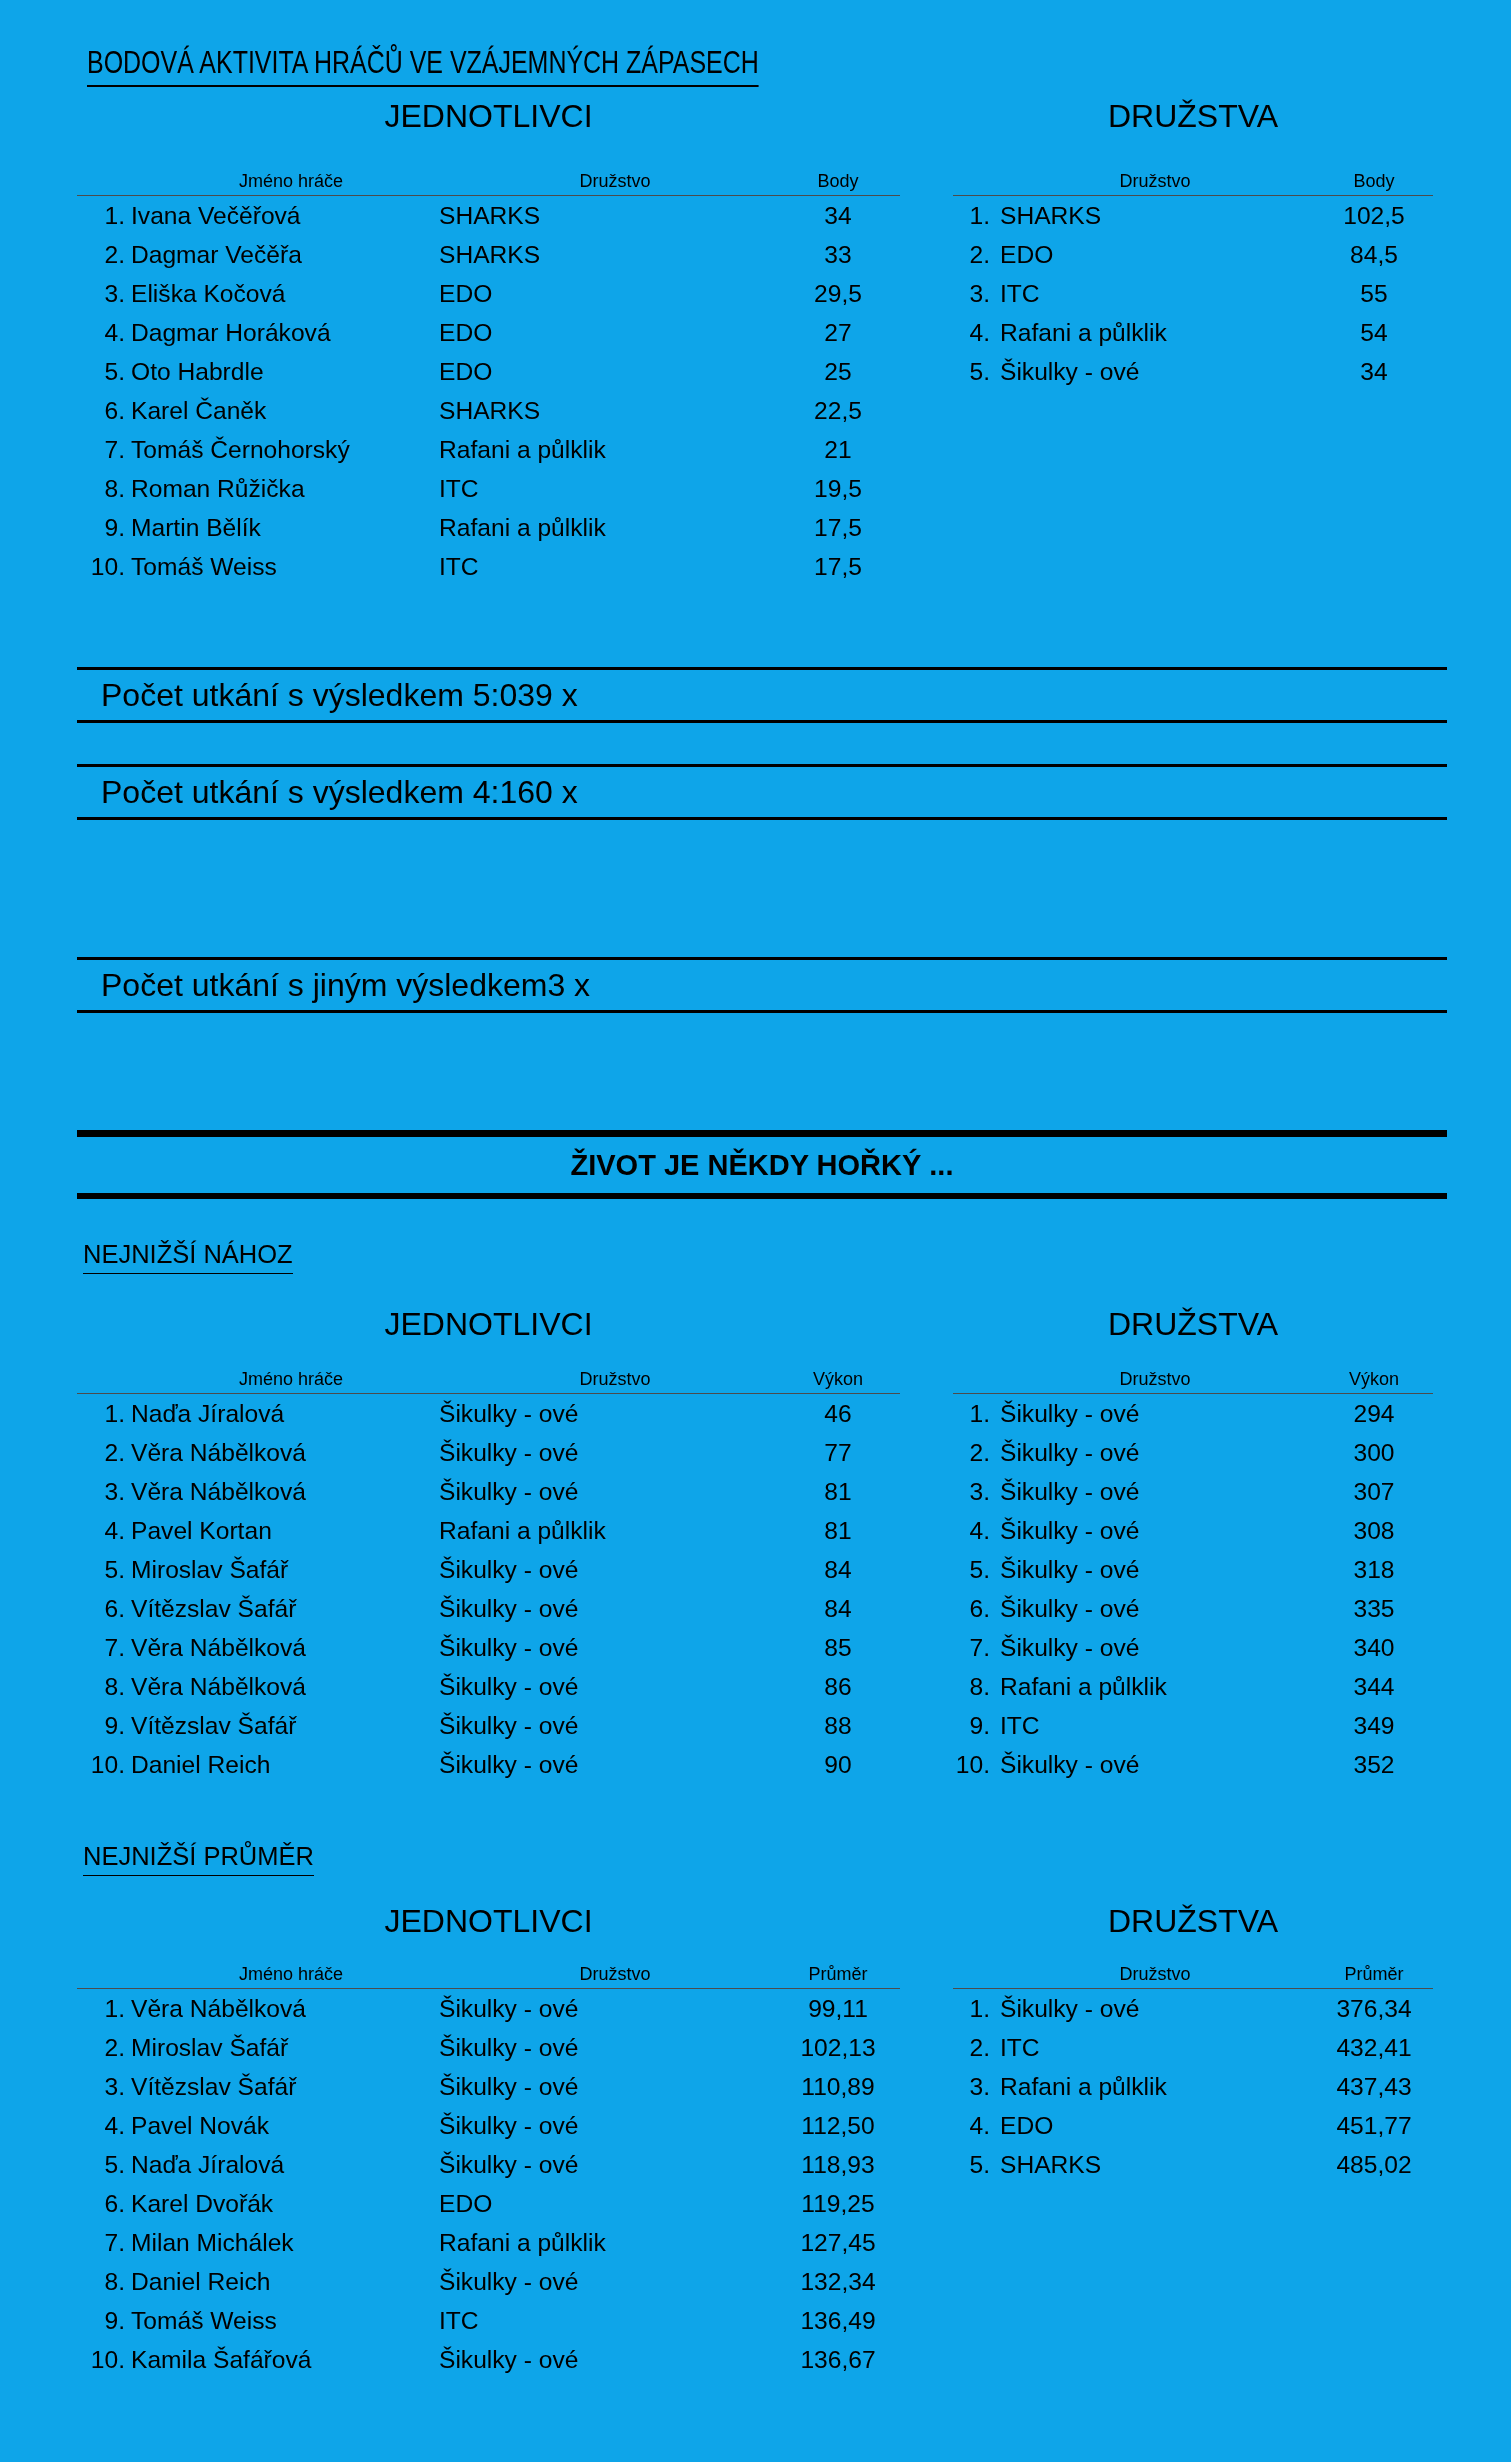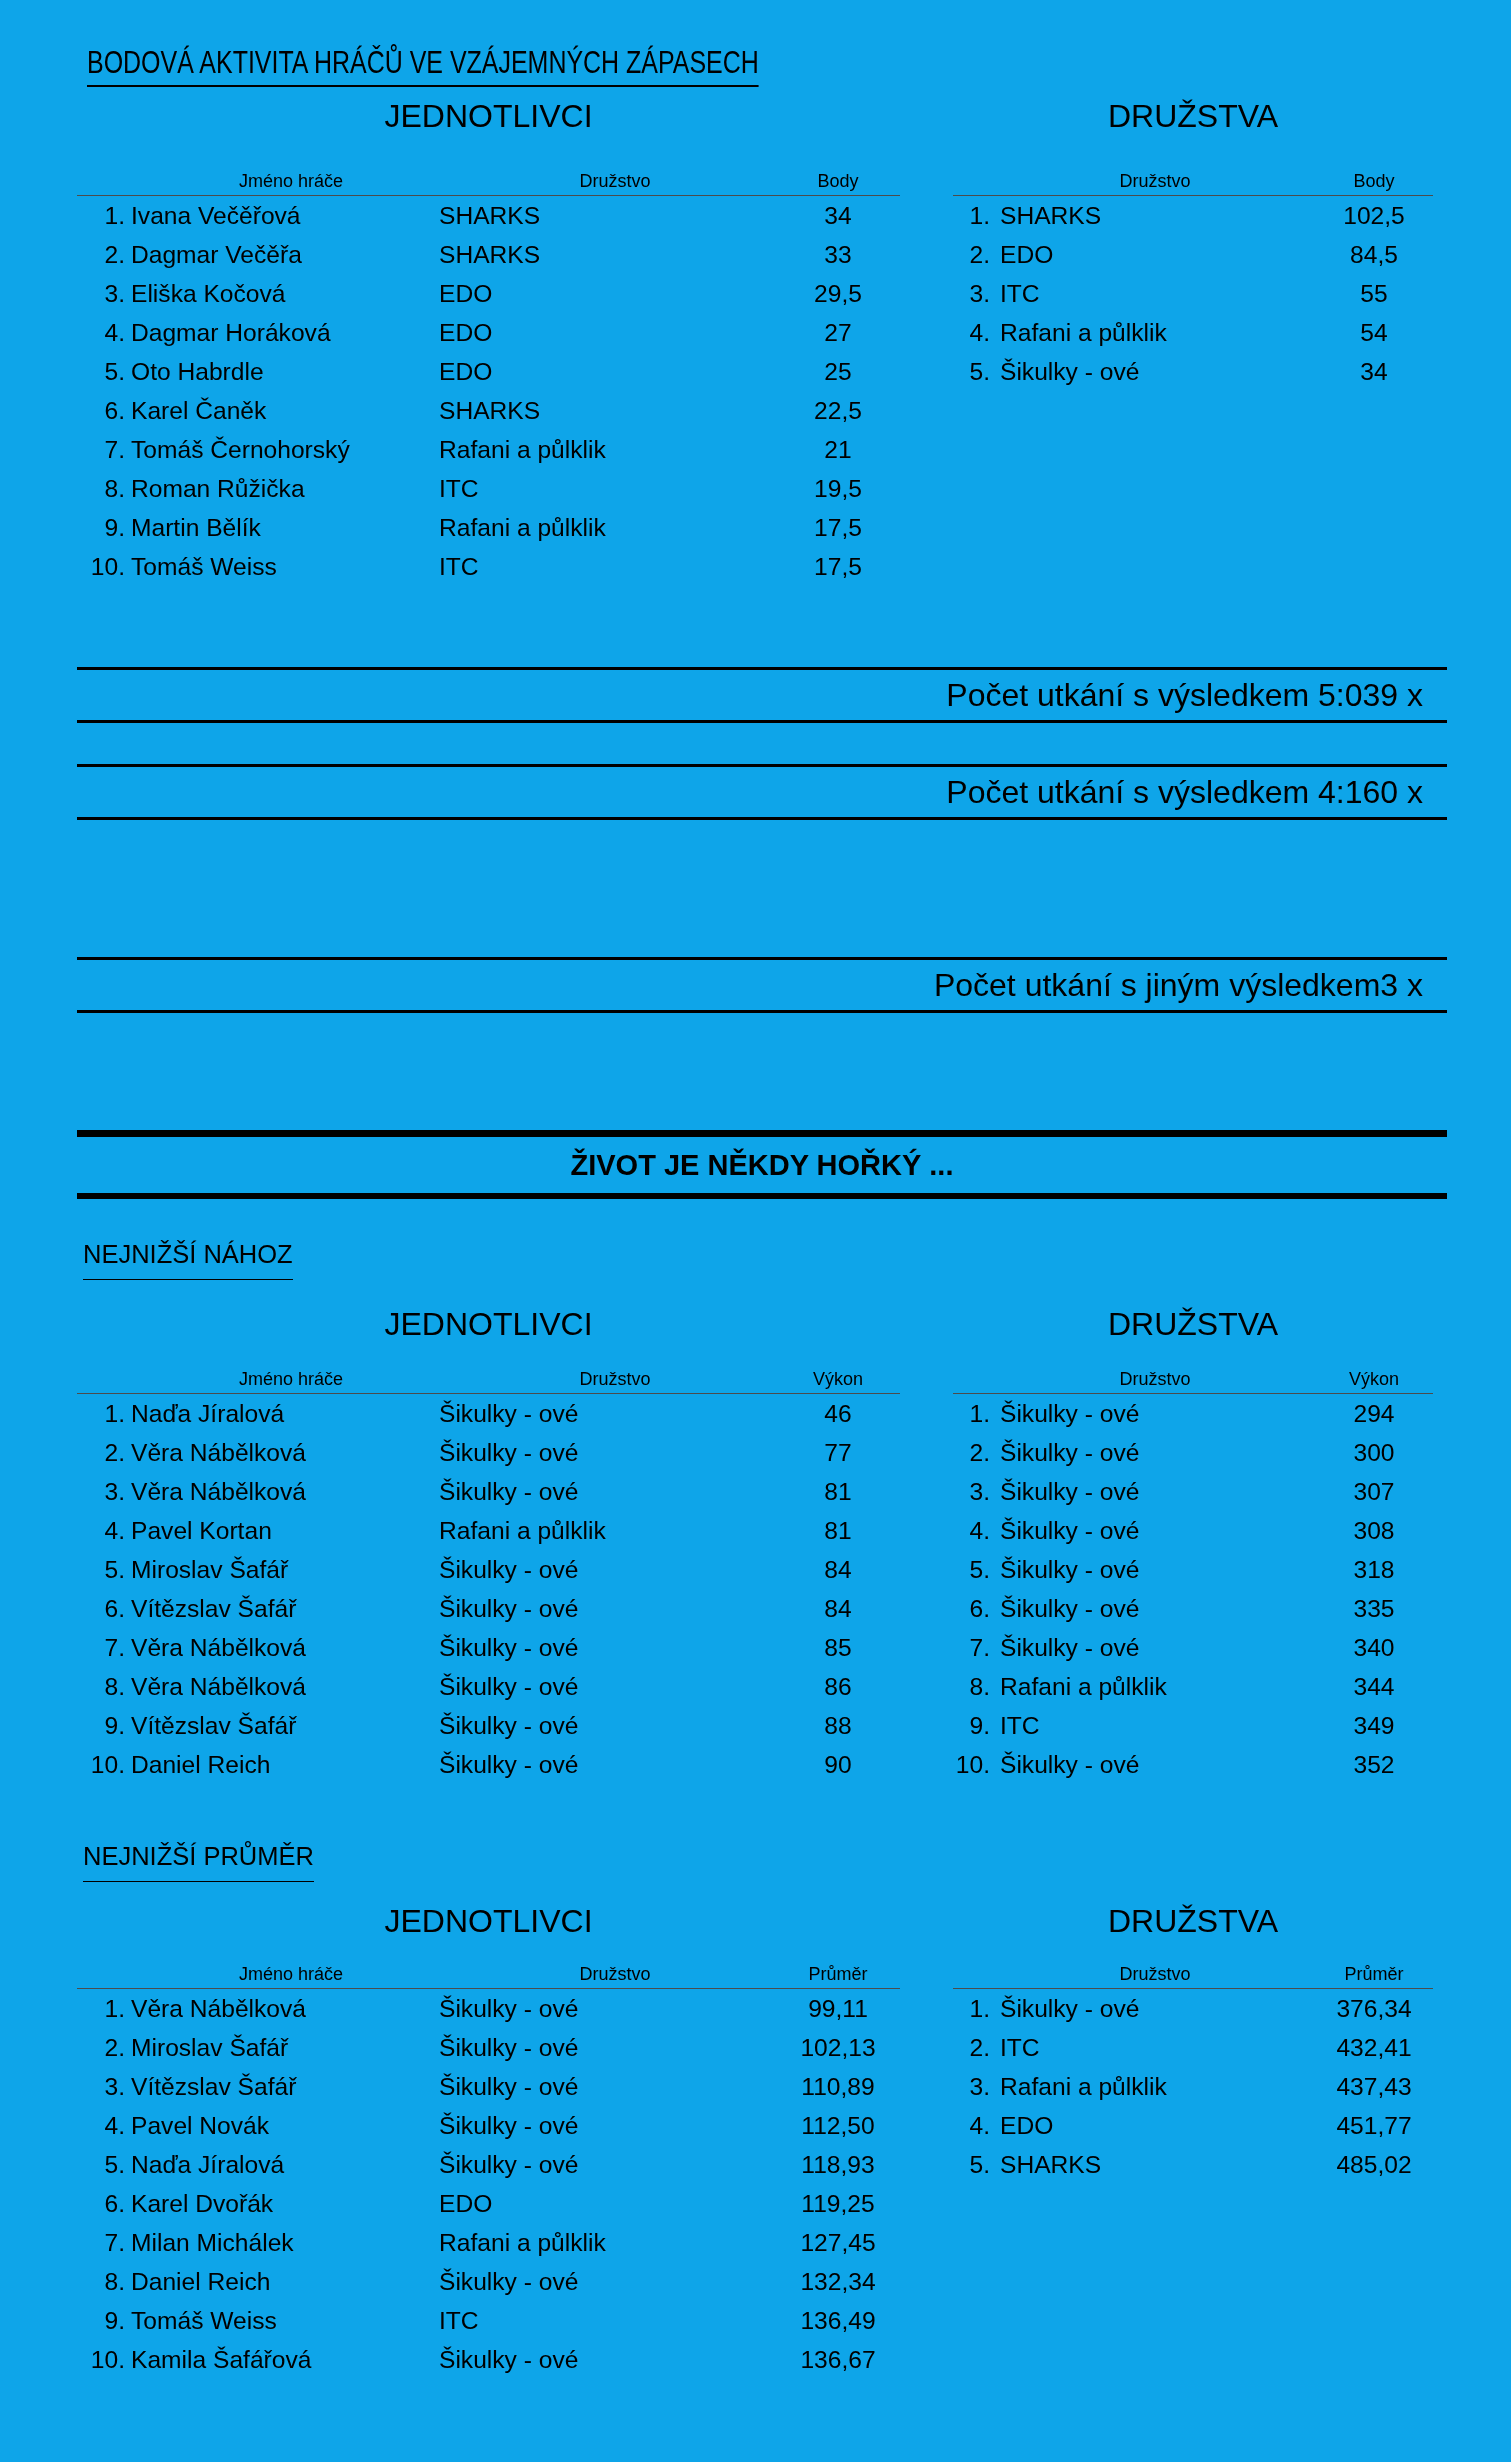"Počet utkání s výsledkem 5:0" .sum-box { justify-content: flex-end -> flex-start }
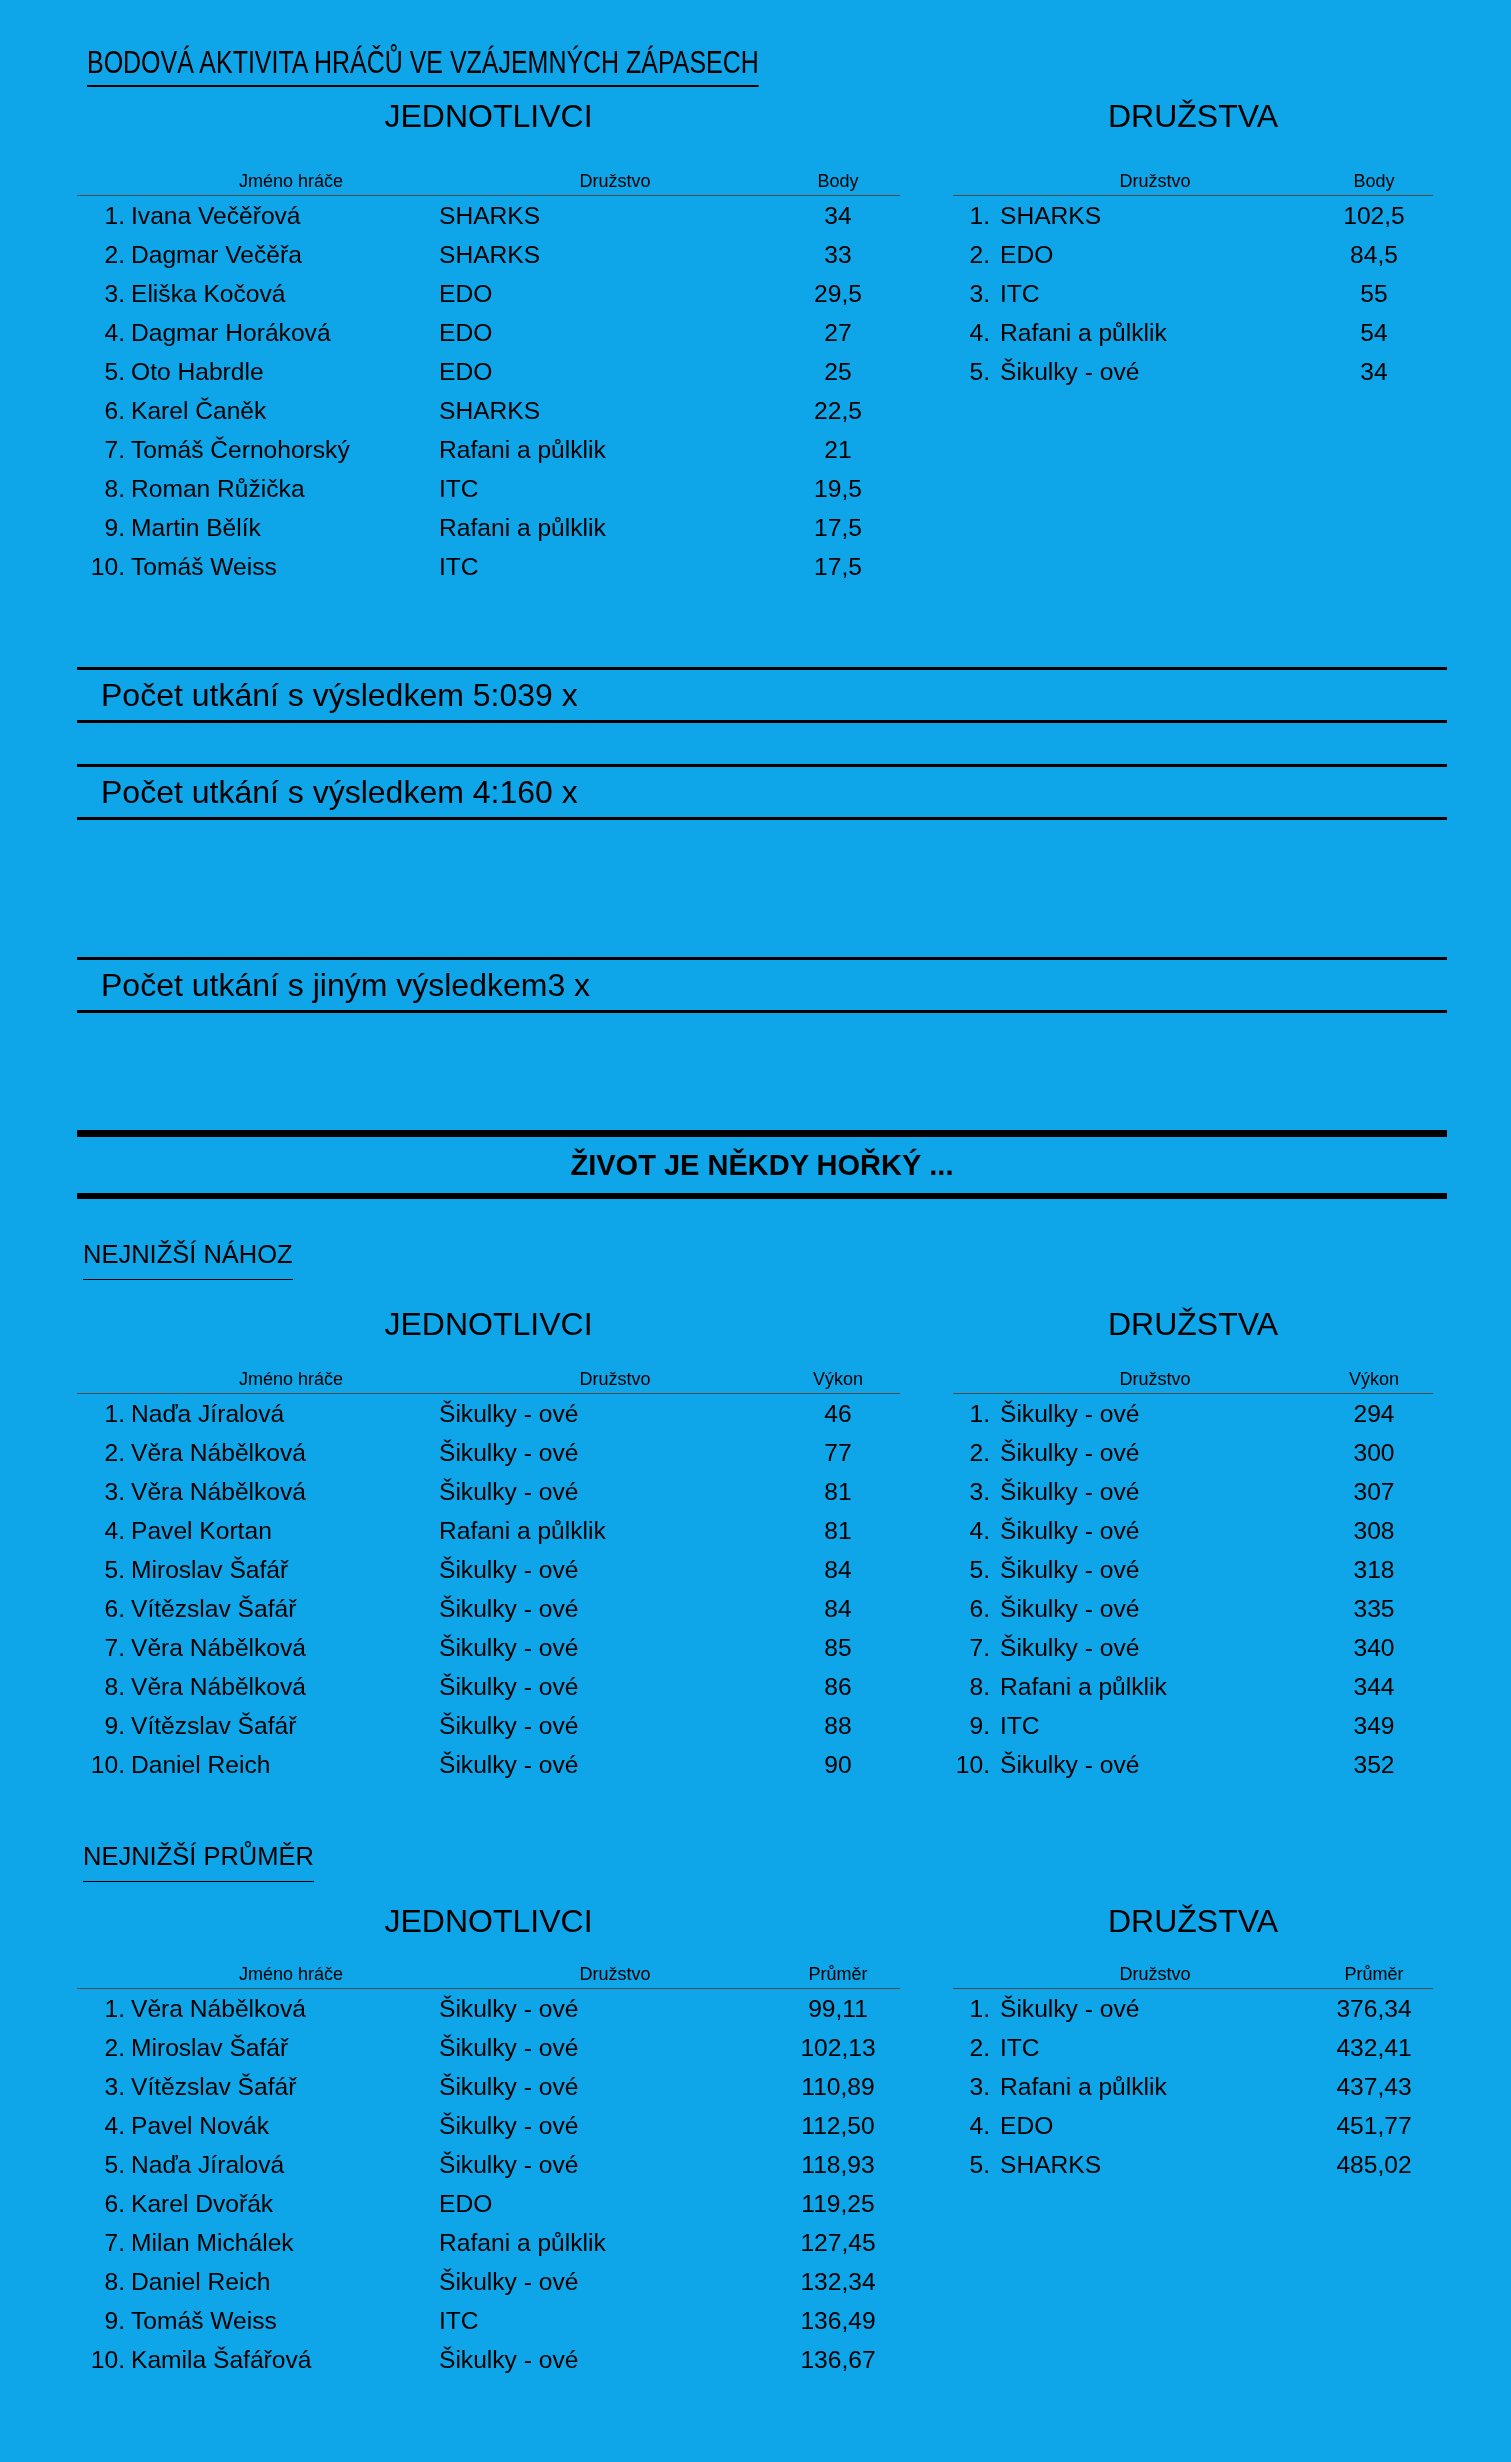"NEJNIŽŠÍ NÁHOZ" .sub-heading { padding-bottom: 10px -> 4px }
